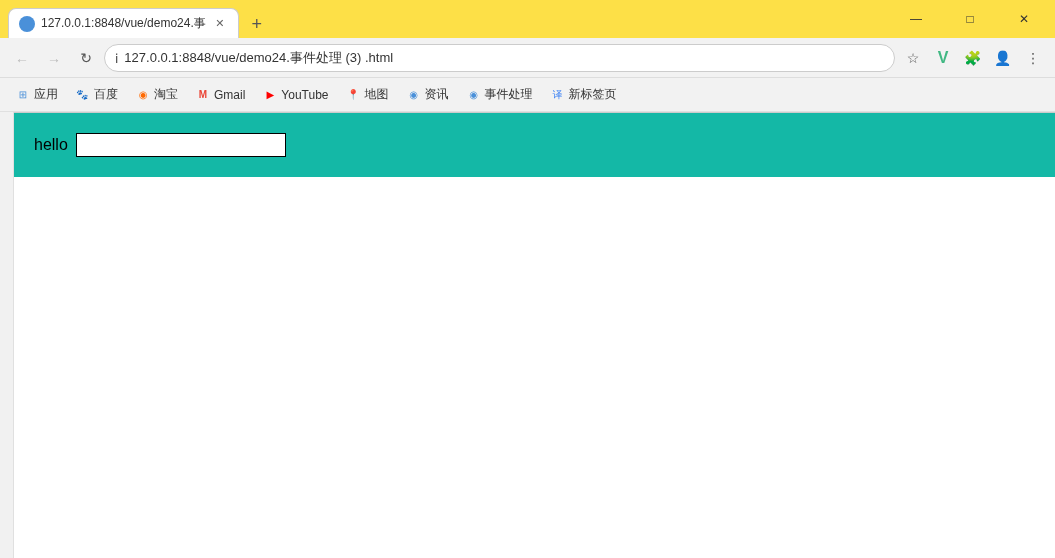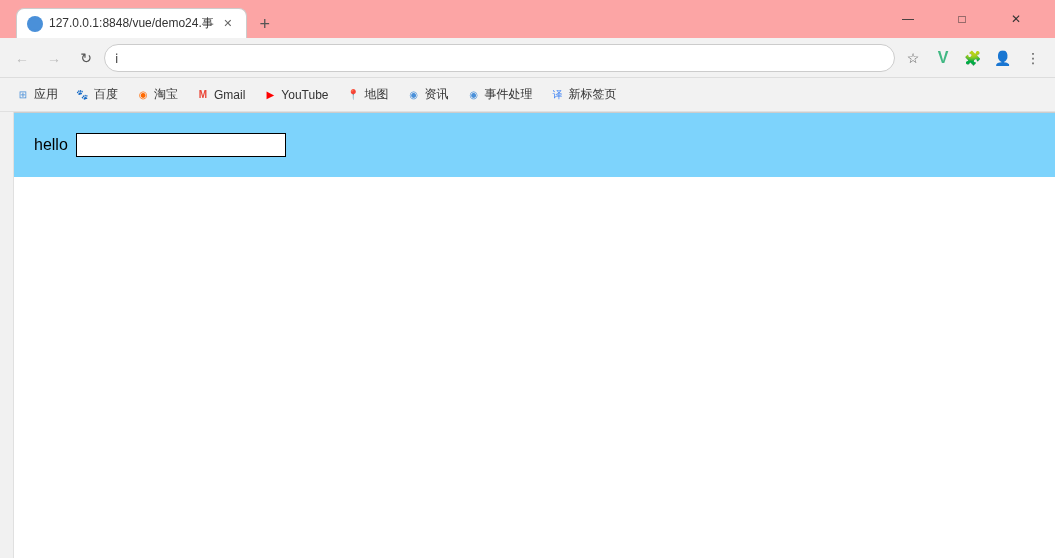"127.0.0.1:8848/vue/demo24.事" .title-bar { background: #fca5a5 -> #fde047; padding: 0 16px -> 0 8px }
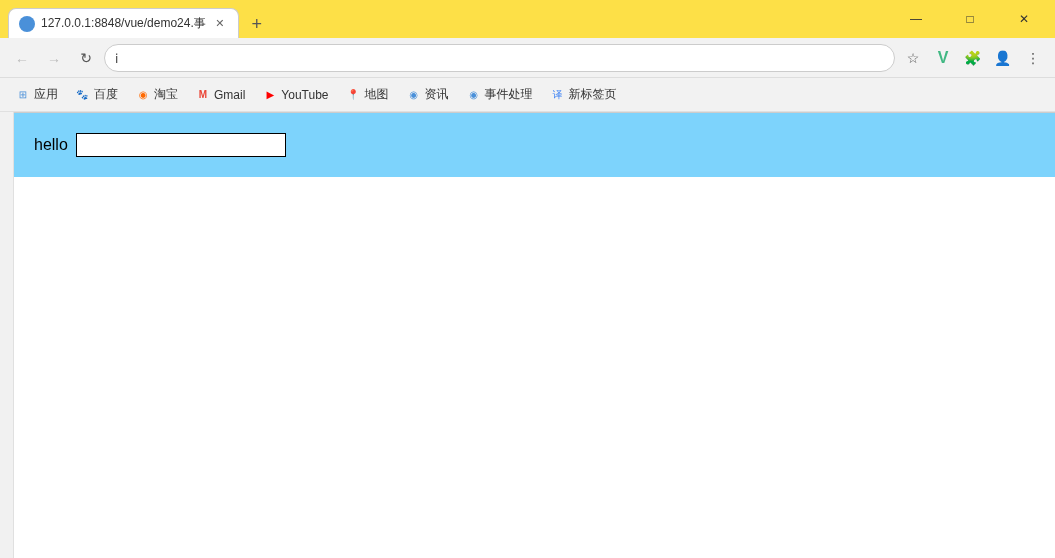"127.0.0.1:8848/vue/demo24.事件处理 (3) .html" span.address-text { html: none -> <span>127.0.0.1:8848/vue/demo24.事件处理 (3) .html</span> }
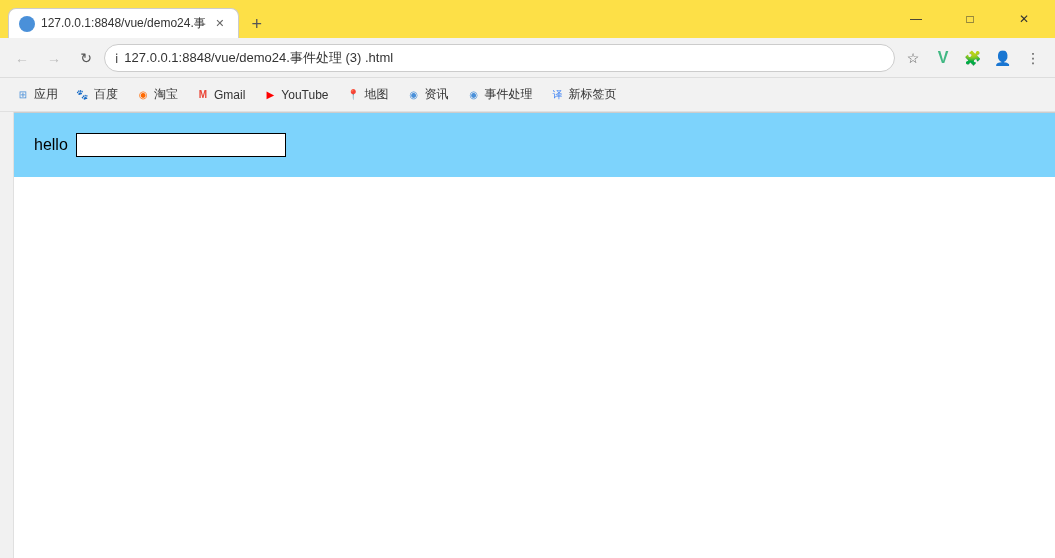"hello" .page-content { background: #7dd3fc -> #14b8a6 }
